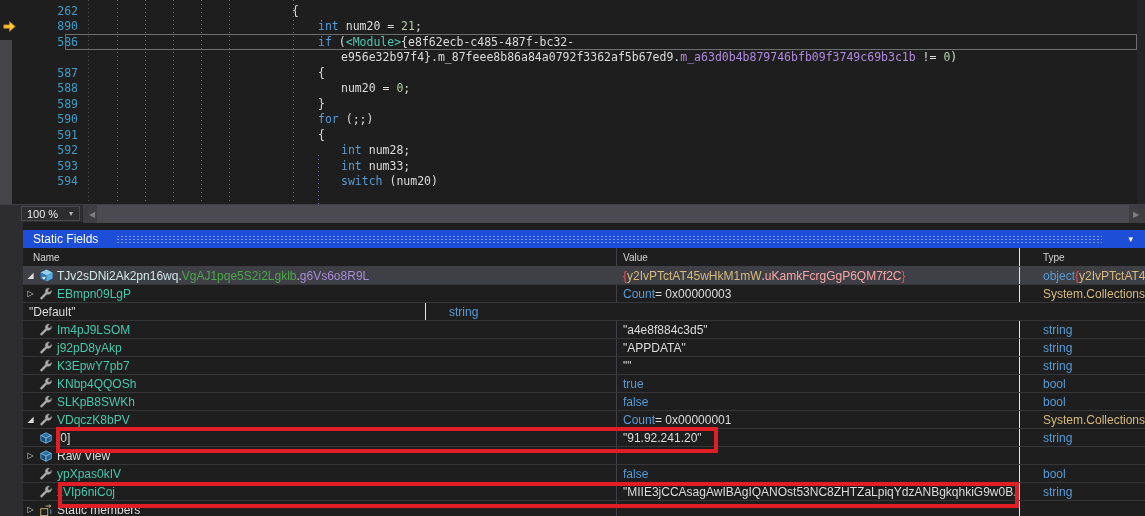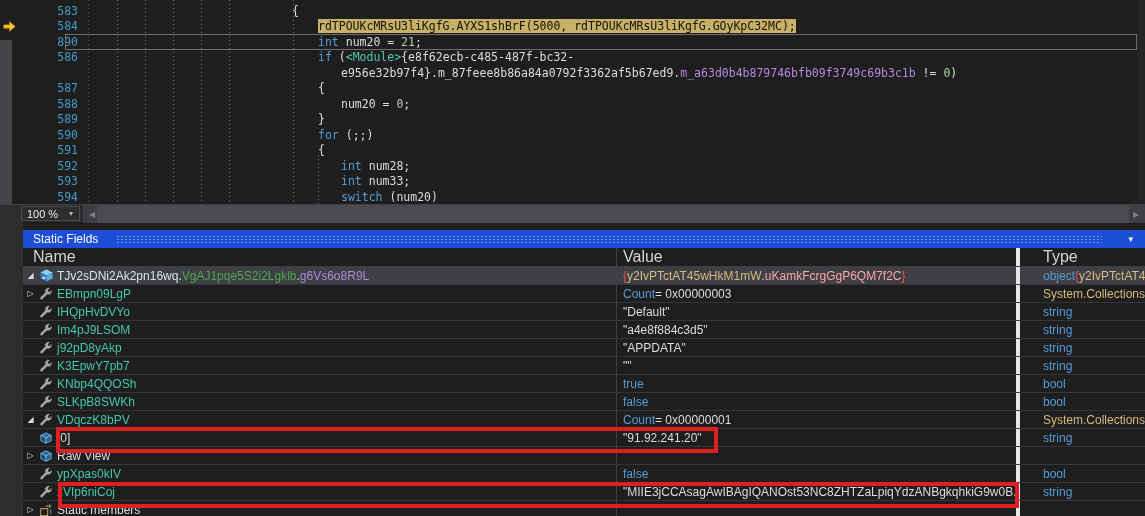"583" span.ln { text: 583 -> 262 }
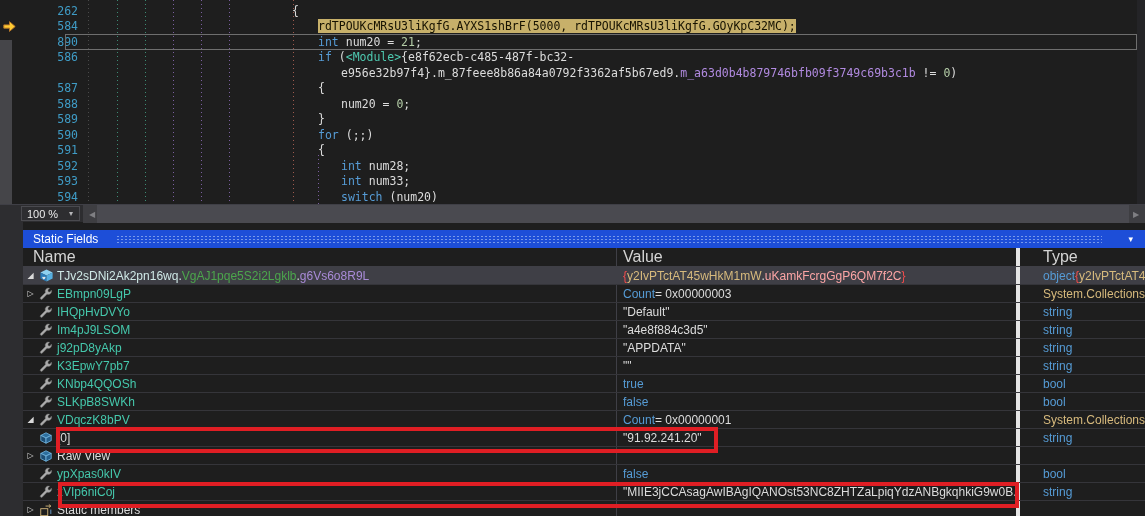"584" div.cl { html: <div> <span>584</span> <span><span>rdTPOUKcMRsU3liKgfG.AYXS1shBrF(5000, rdTPOUKcMRsU3liKgfG.GOyKpC32MC);</span></span> </div> -> none }
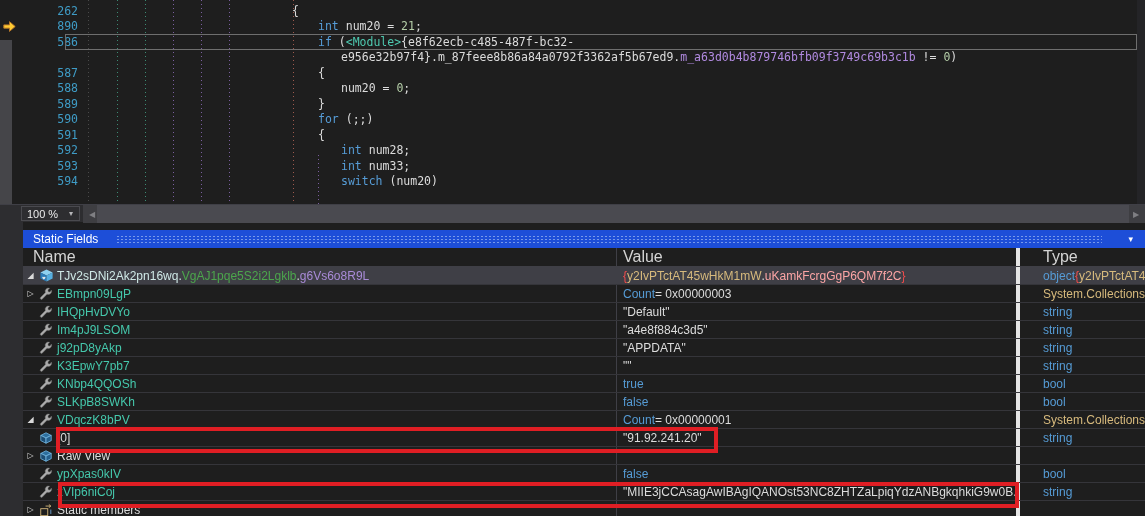"Name" .grid-header { font-size: 16px -> 10px }
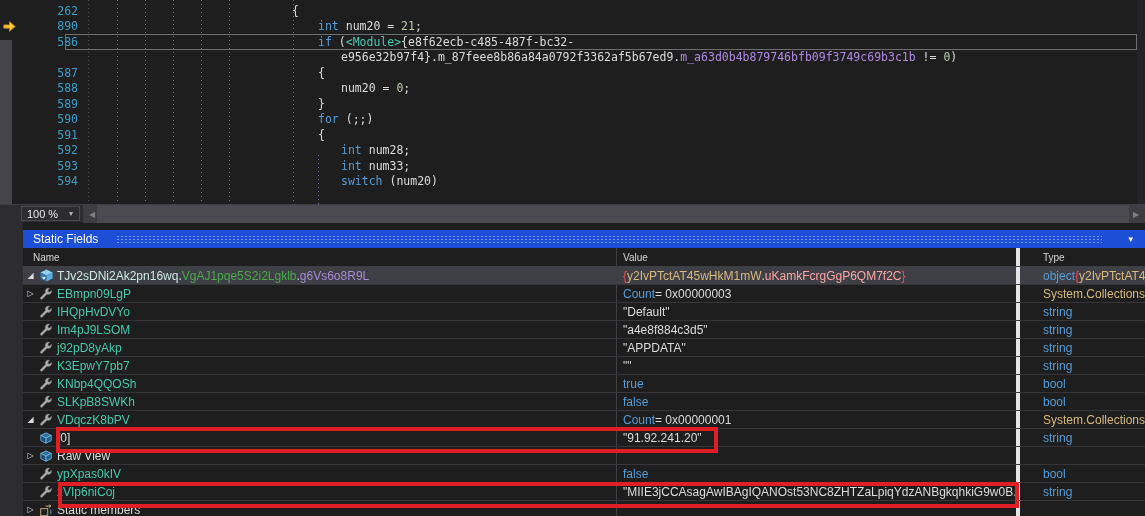"Value" .c-val { border-right: 4px solid #e5e5e5 -> 1px solid #e5e5e5 }
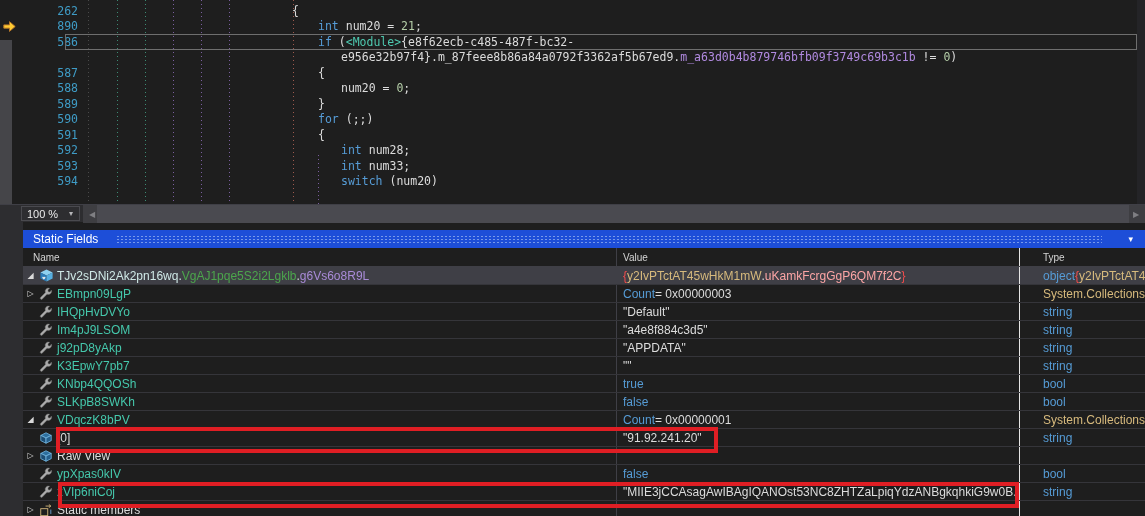"IHQpHvDVYo" div.cell { html: <div> <span></span> <span> <svg> <path></path> </svg> </span> <span>IHQpHvDVYo</span> </div> -> none }
